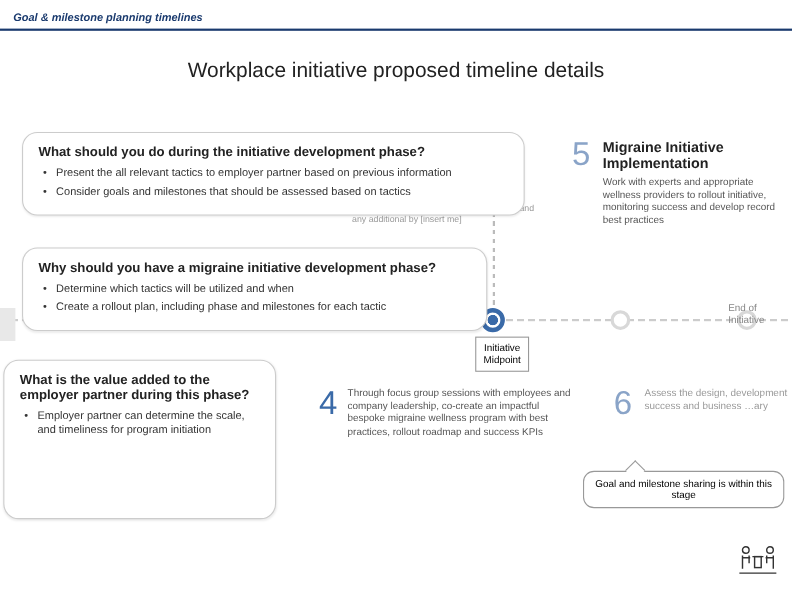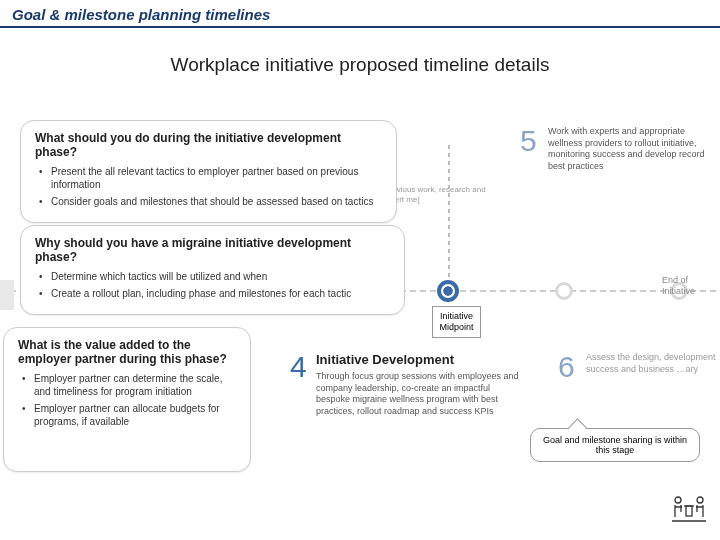"Goal & milestone planning timelines" .header-title { font-size: 15px -> 10px }
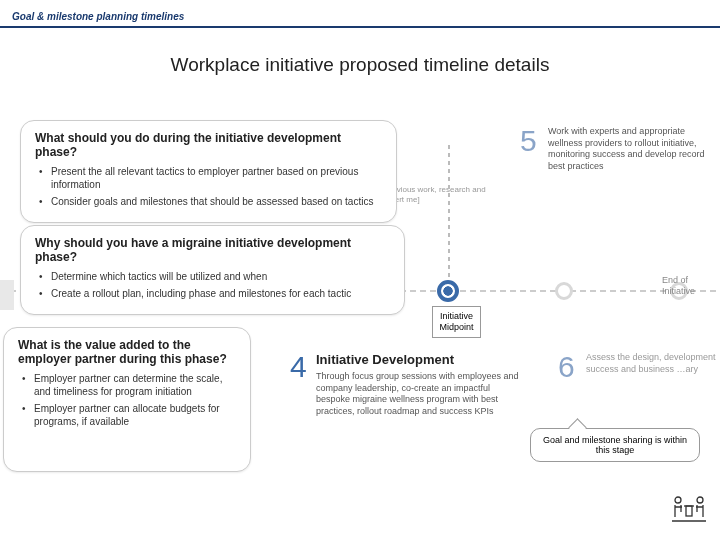"What should you do during" .card-a { width: 377px -> 457px }
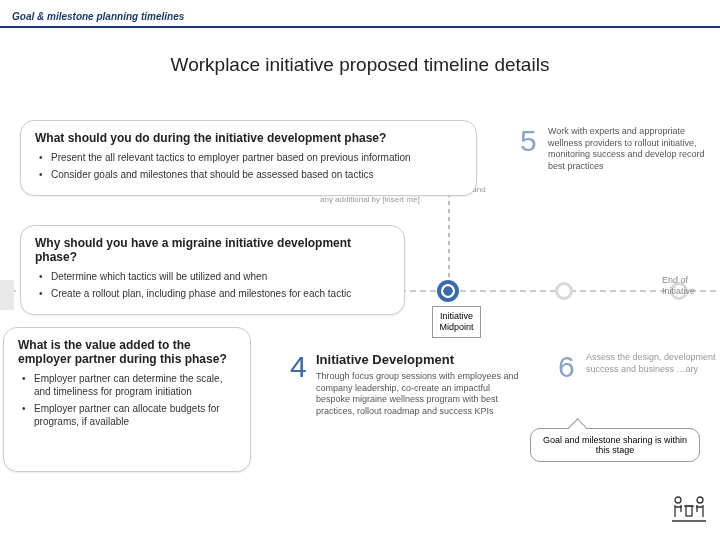"Migraine Initiative Implementation" h4 { html: none -> <h4>Migraine Initiative Implementation</h4> }
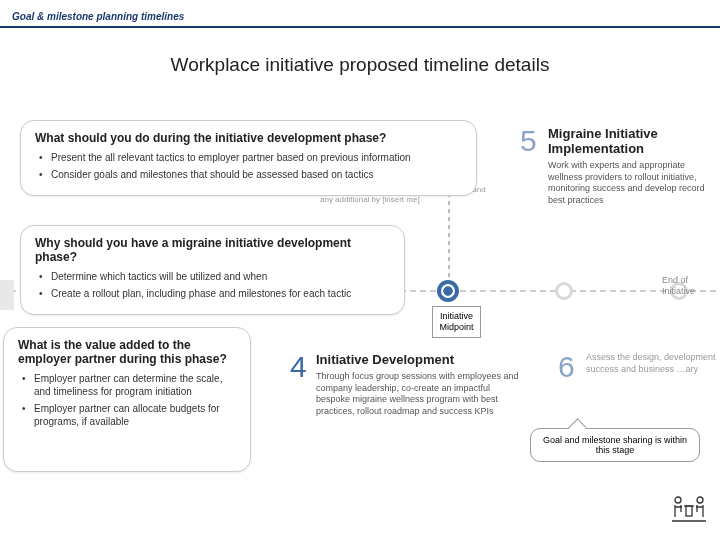"Why should you have a" .card-b { width: 385px -> 423px }
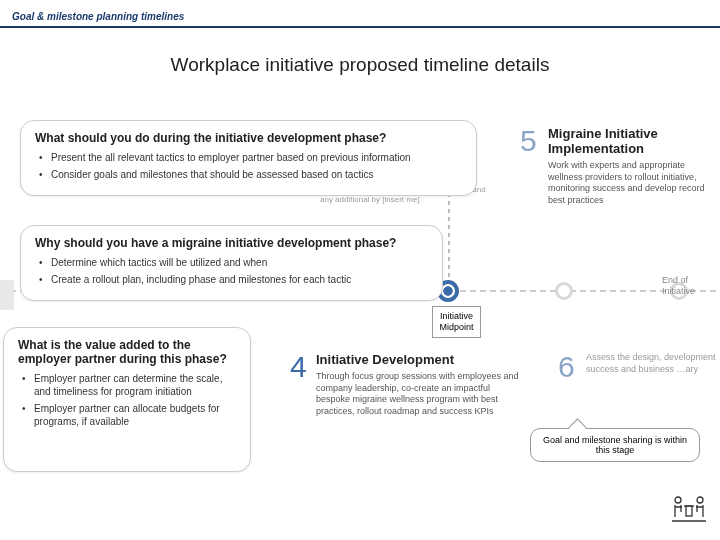"Initiative Development" h4 { html: <h4>Initiative Development</h4> -> none }
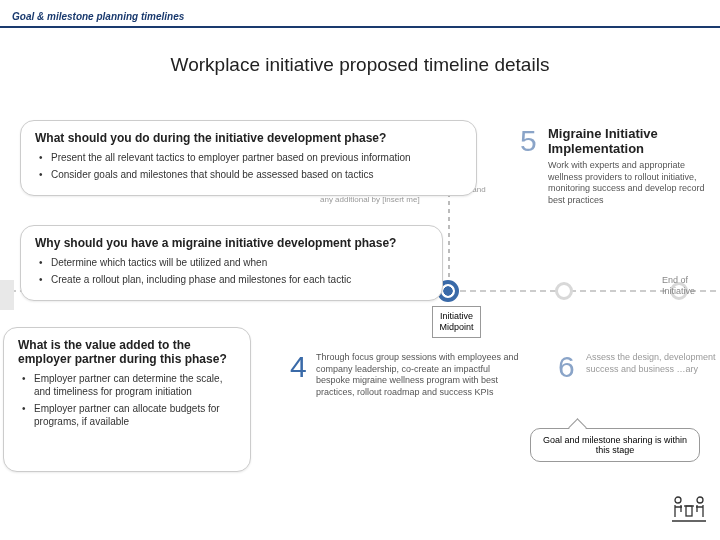"Employer partner can allocate budgets" li { html: <li>Employer partner can allocate budgets for programs, if available</li> -> none }
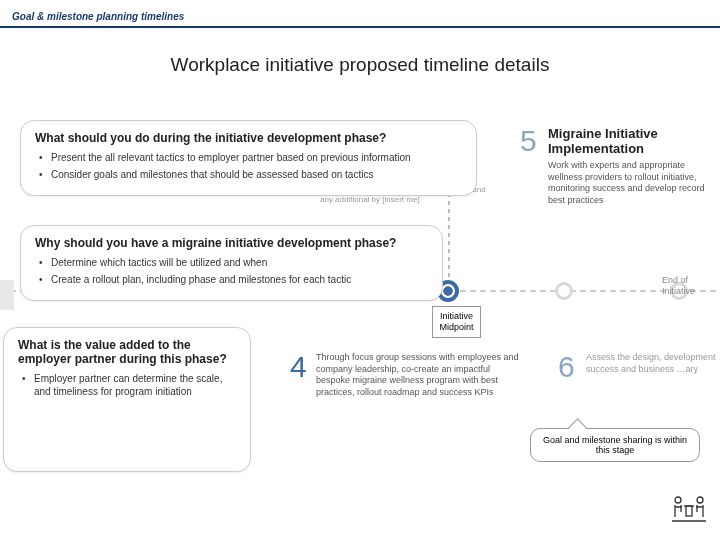"Goal and milestone sharing is" .callout { width: 170px -> 183px }
